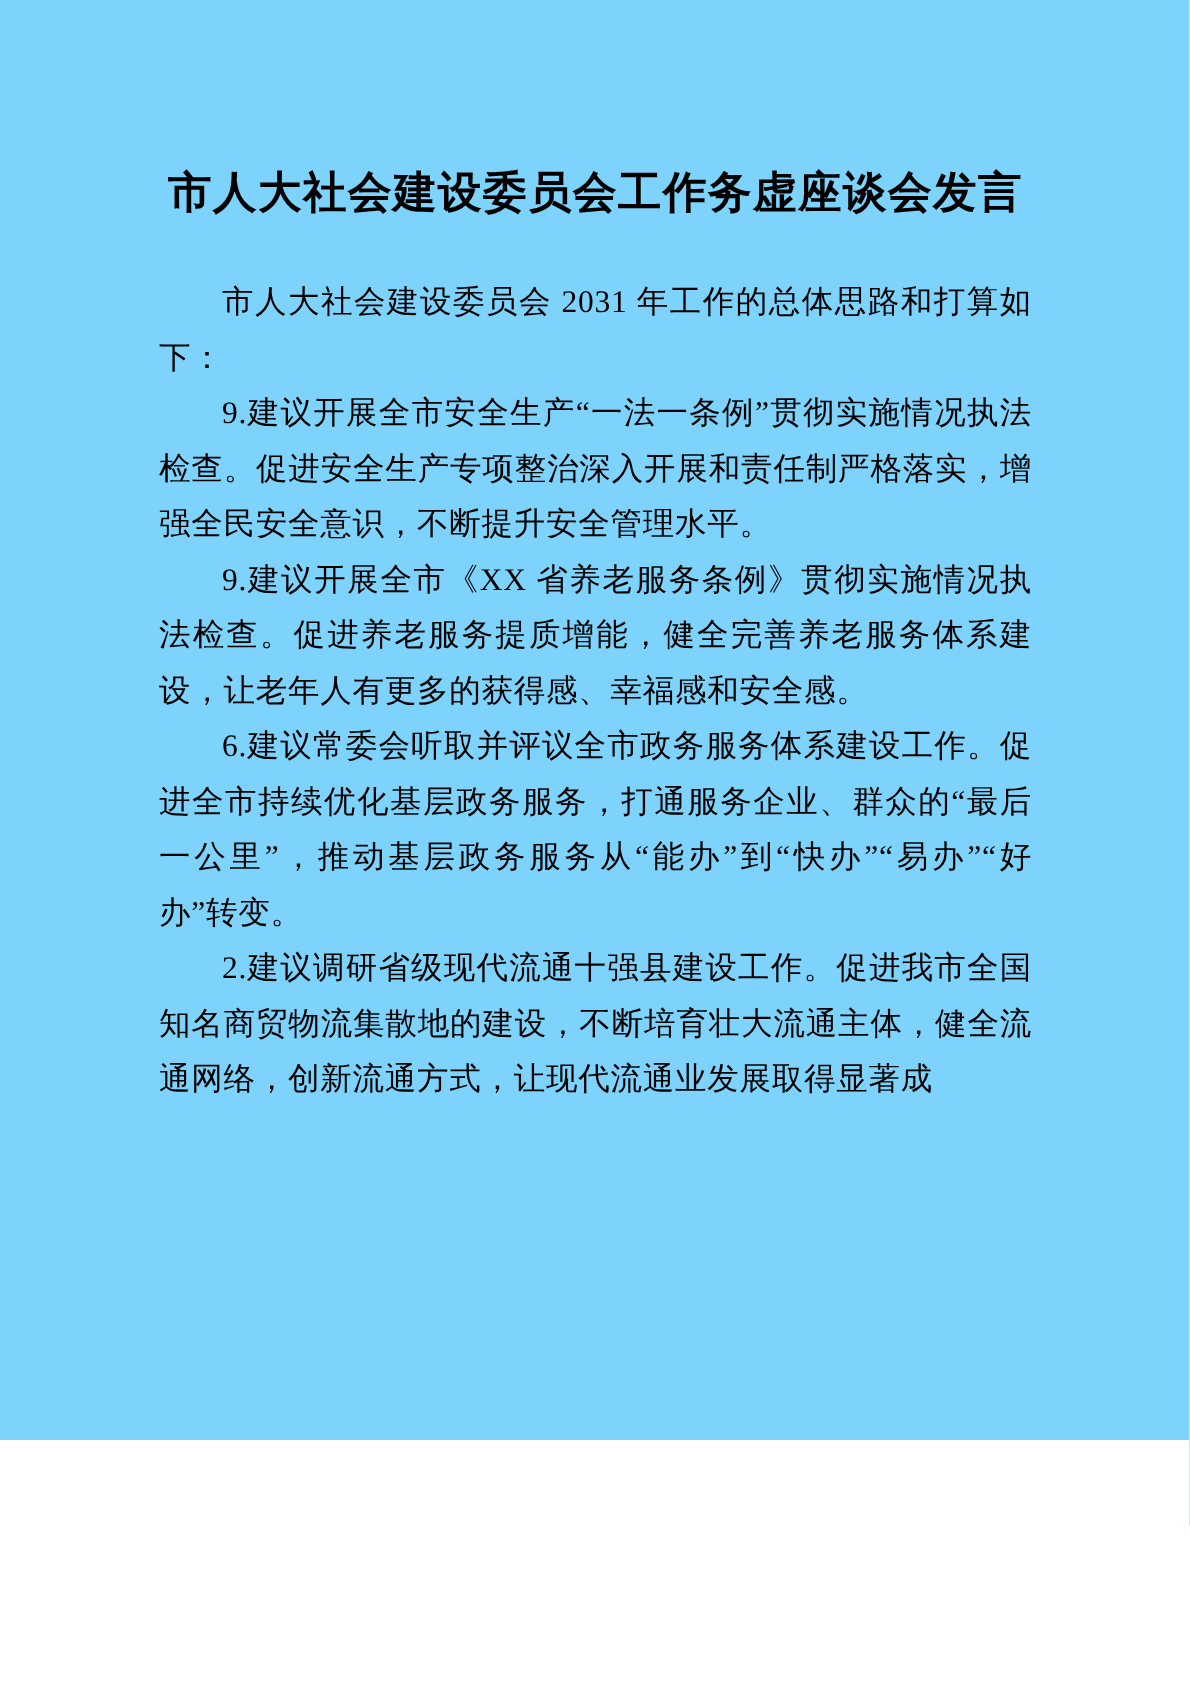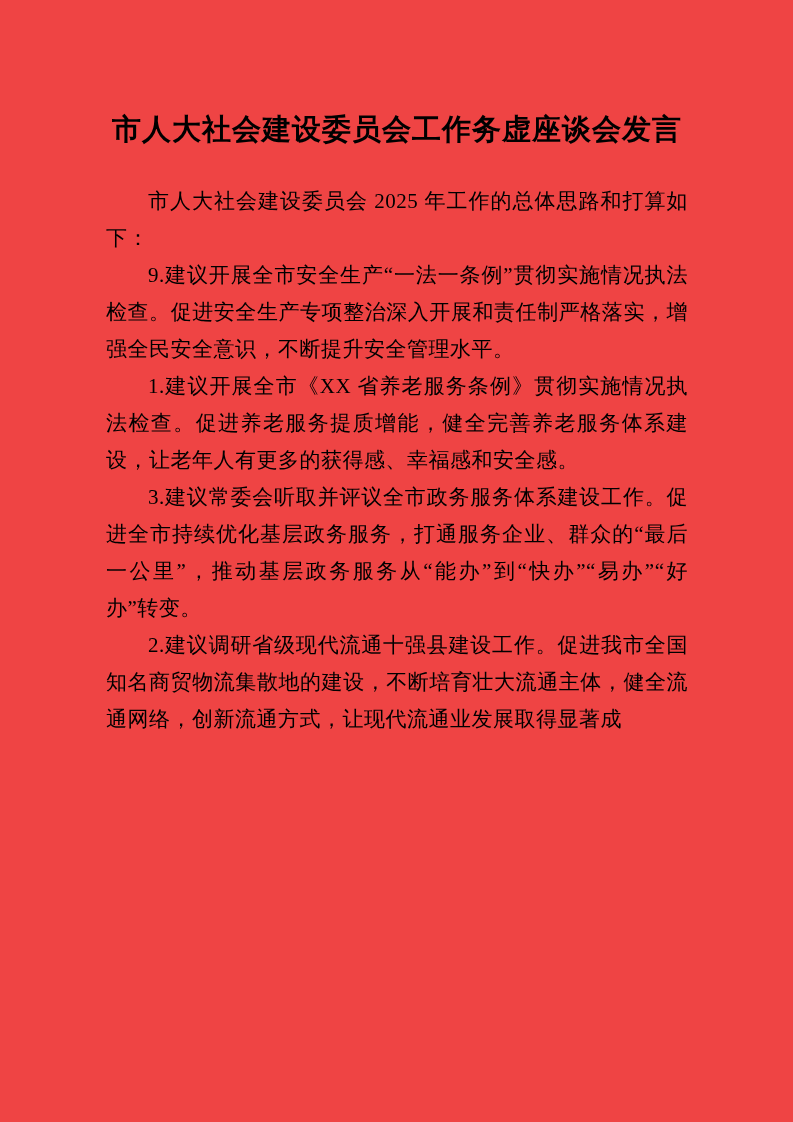"市人大社会建设委员会工作务虚座谈会发言" .page { background: #ef4444 -> #7dd3fc; height: 1122px -> 960px }
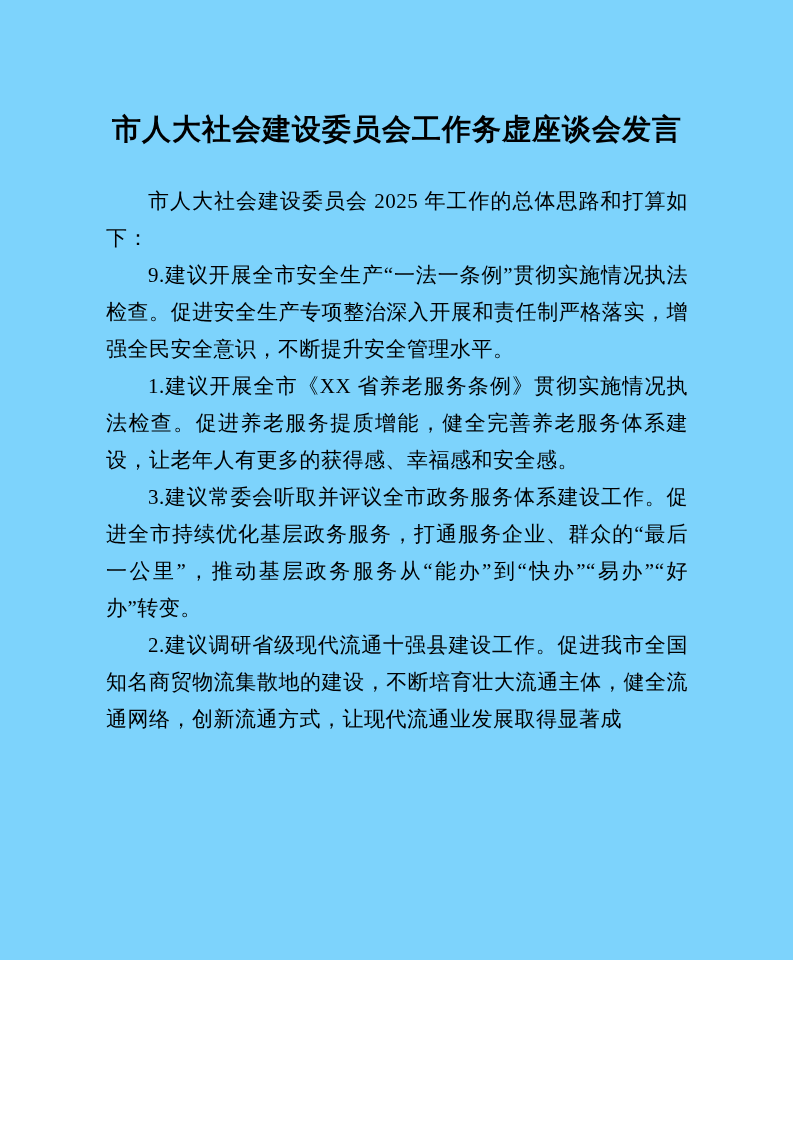"市人大社会建设委员会 2025 年工作的总体思路和打算如下：" p { text: 2025 -> 2031 }
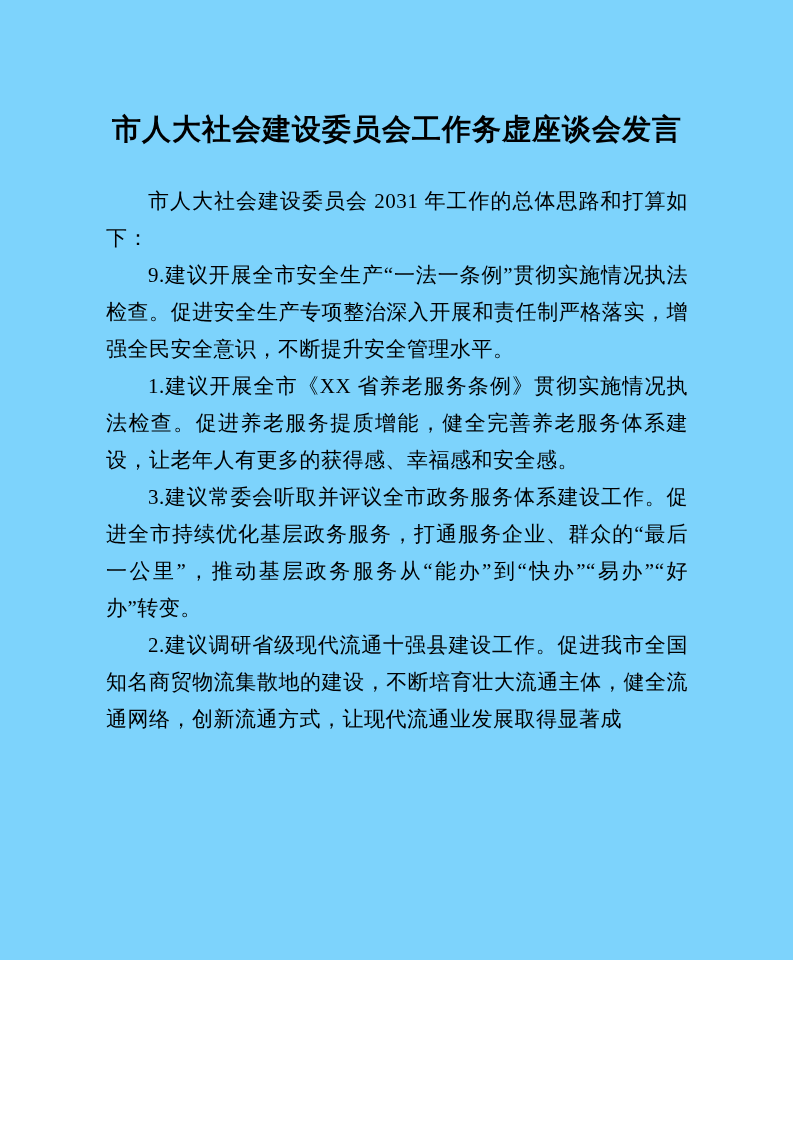"1.建议开展全市《XX" p { text: 1 -> 9 }
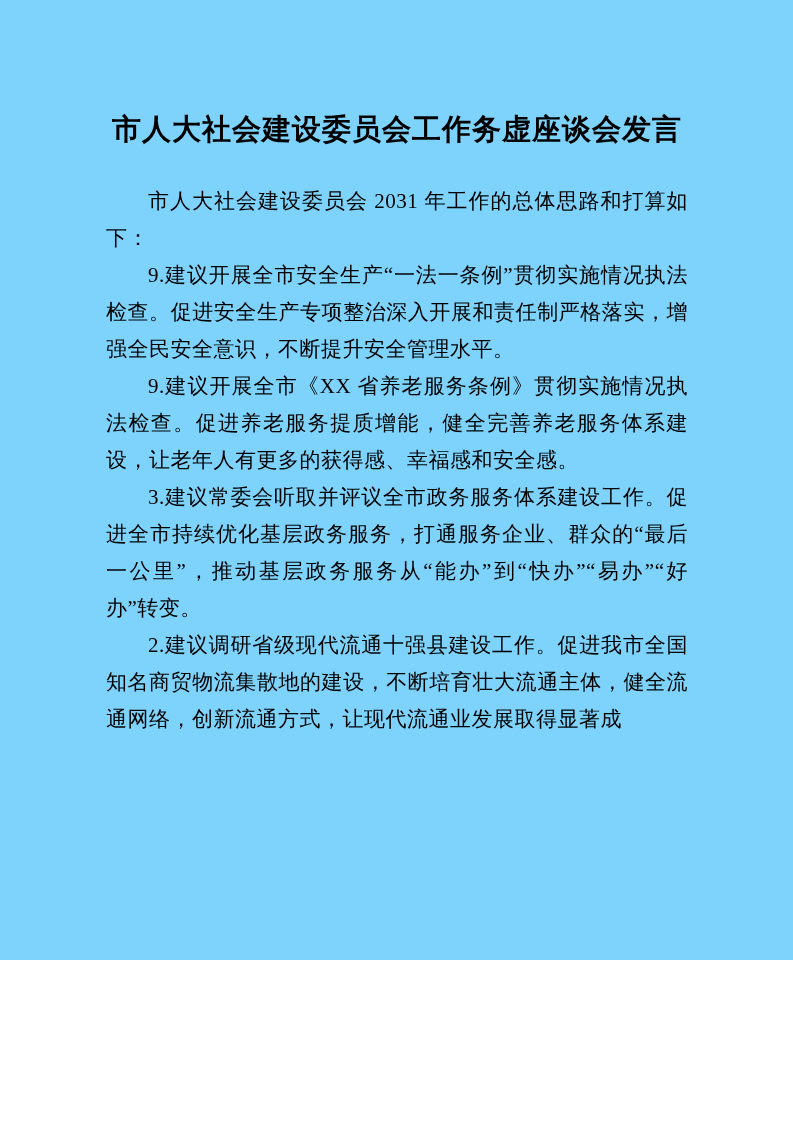"3.建议常委会听取并评议全市政务服务体系建设工作。促进全市持续优化基层政务服务，" p { text: 3 -> 6 }
